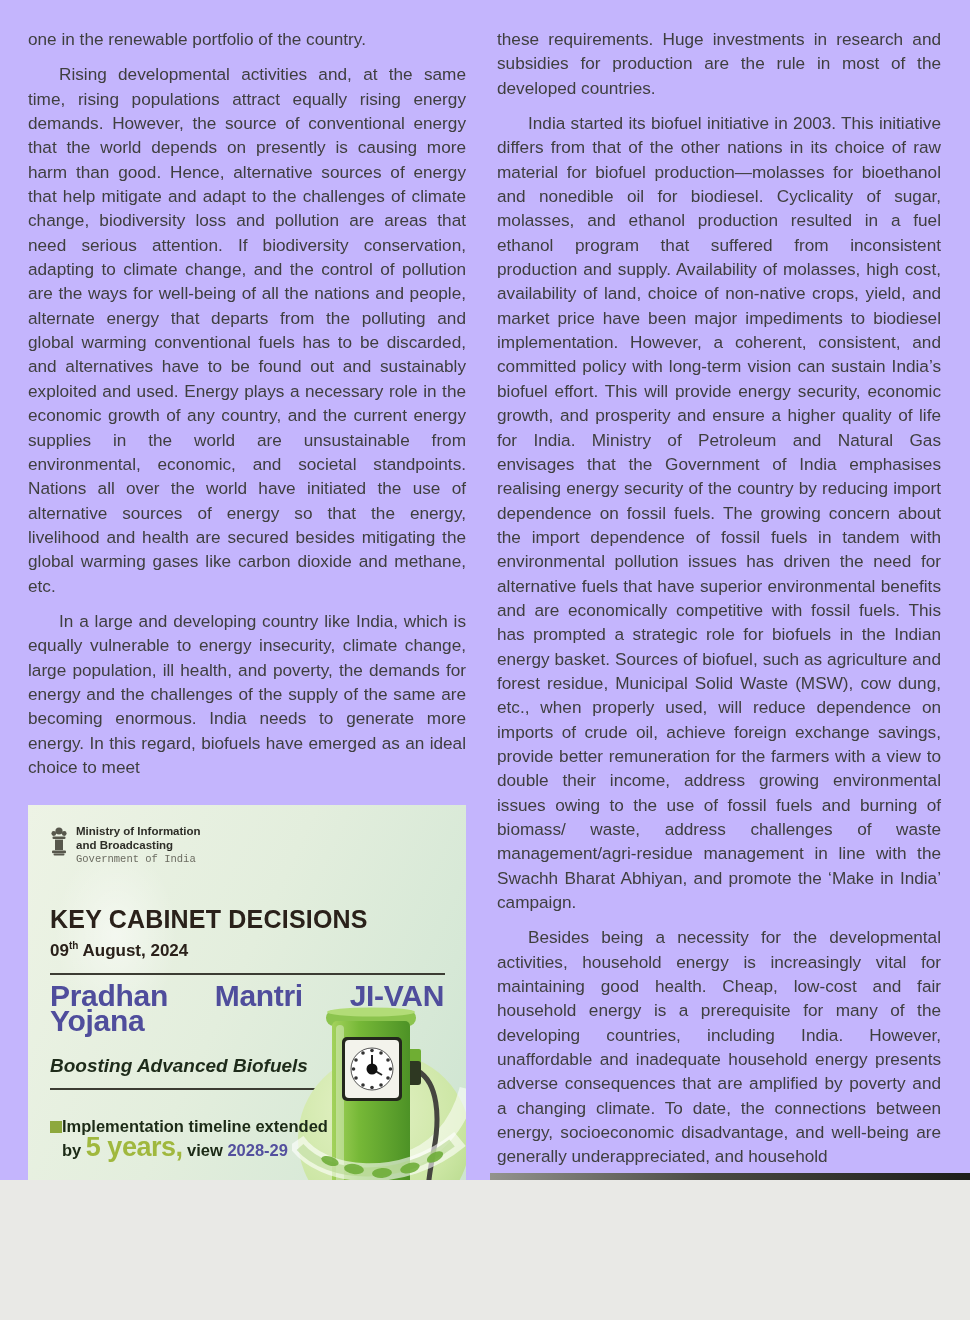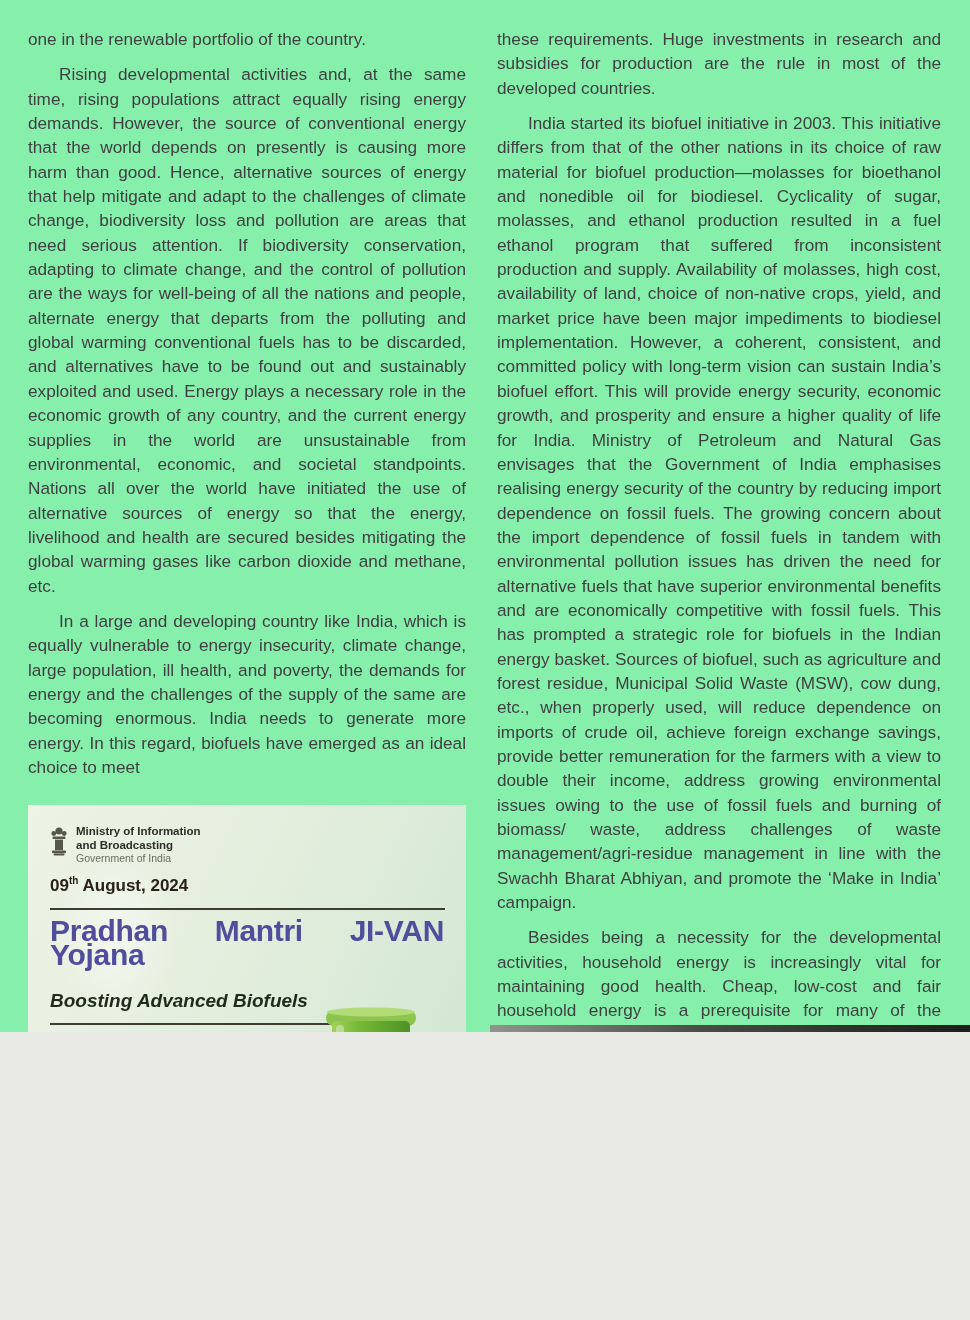"one in the renewable portfolio" .page { background: #86efac -> #c4b5fd; height: 1032px -> 1180px }
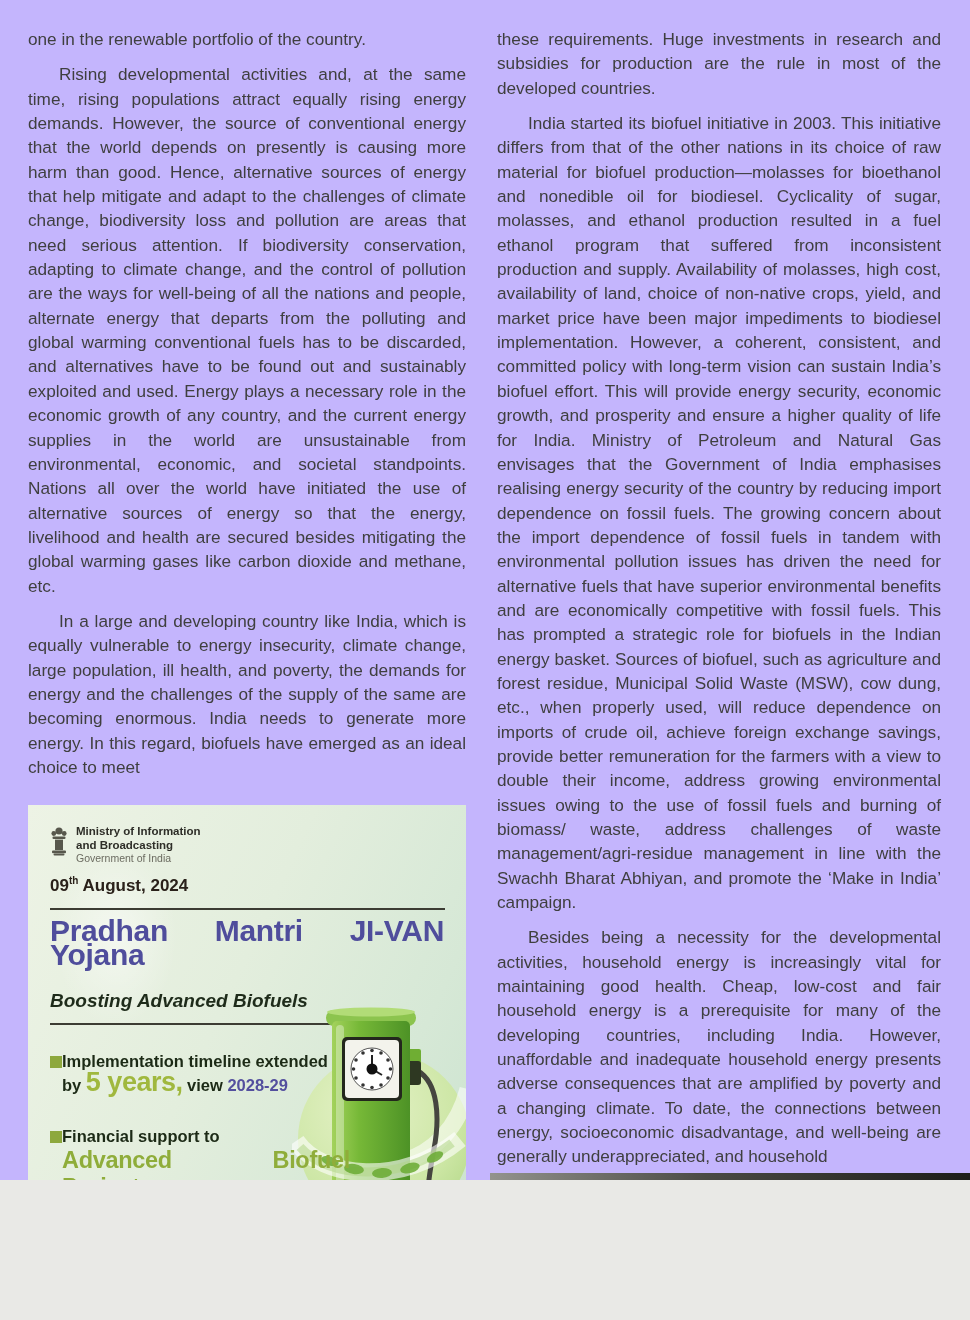"Government of India" .gov-text .light { font-family: none -> Liberation Mono, monospace }
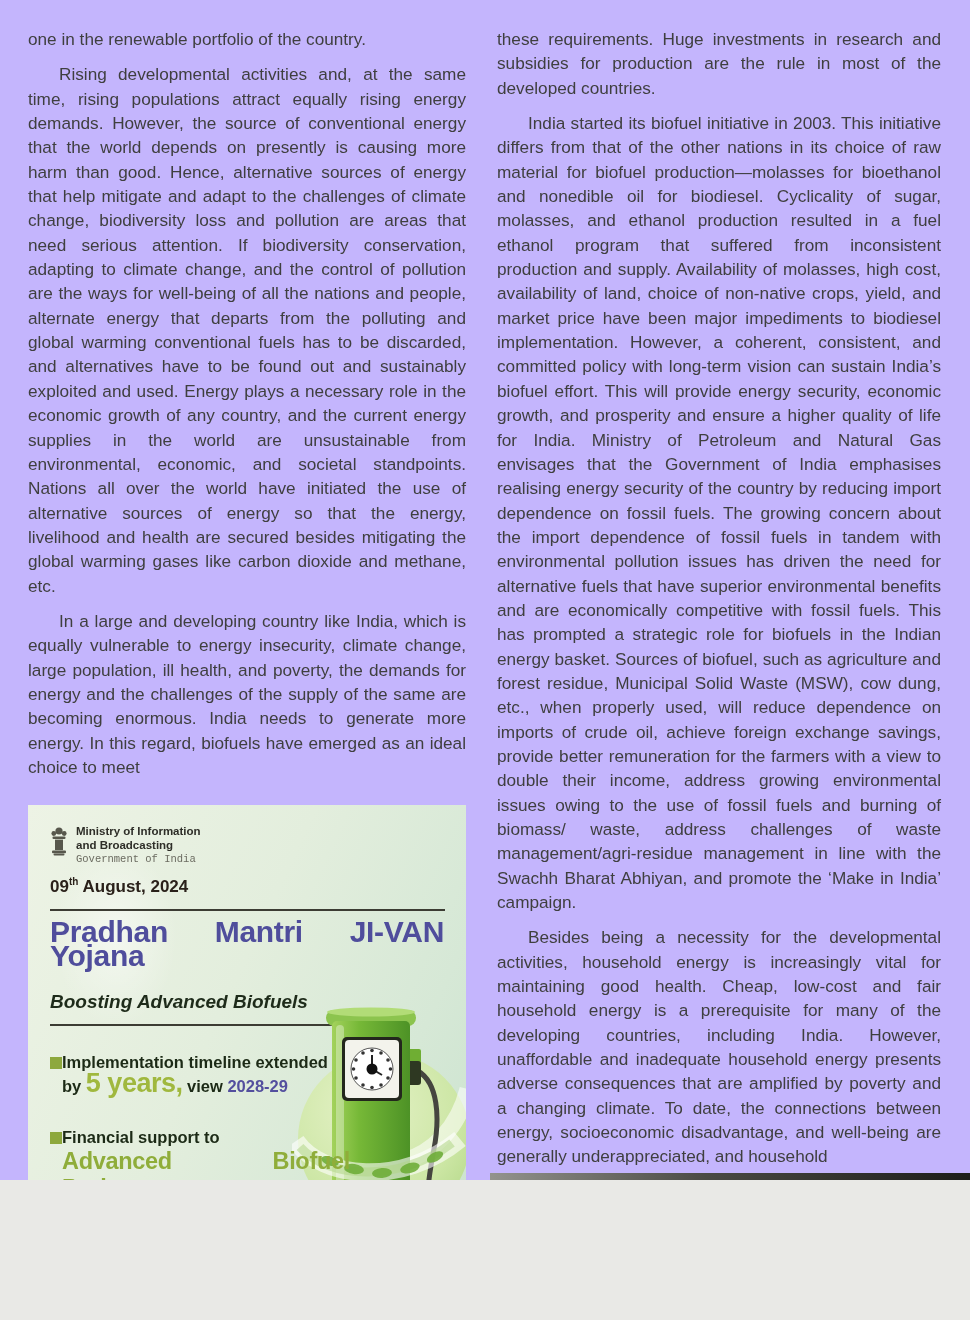"KEY CABINET DECISIONS" div.card-heading { html: none -> <div>KEY CABINET DECISIONS</div> }
